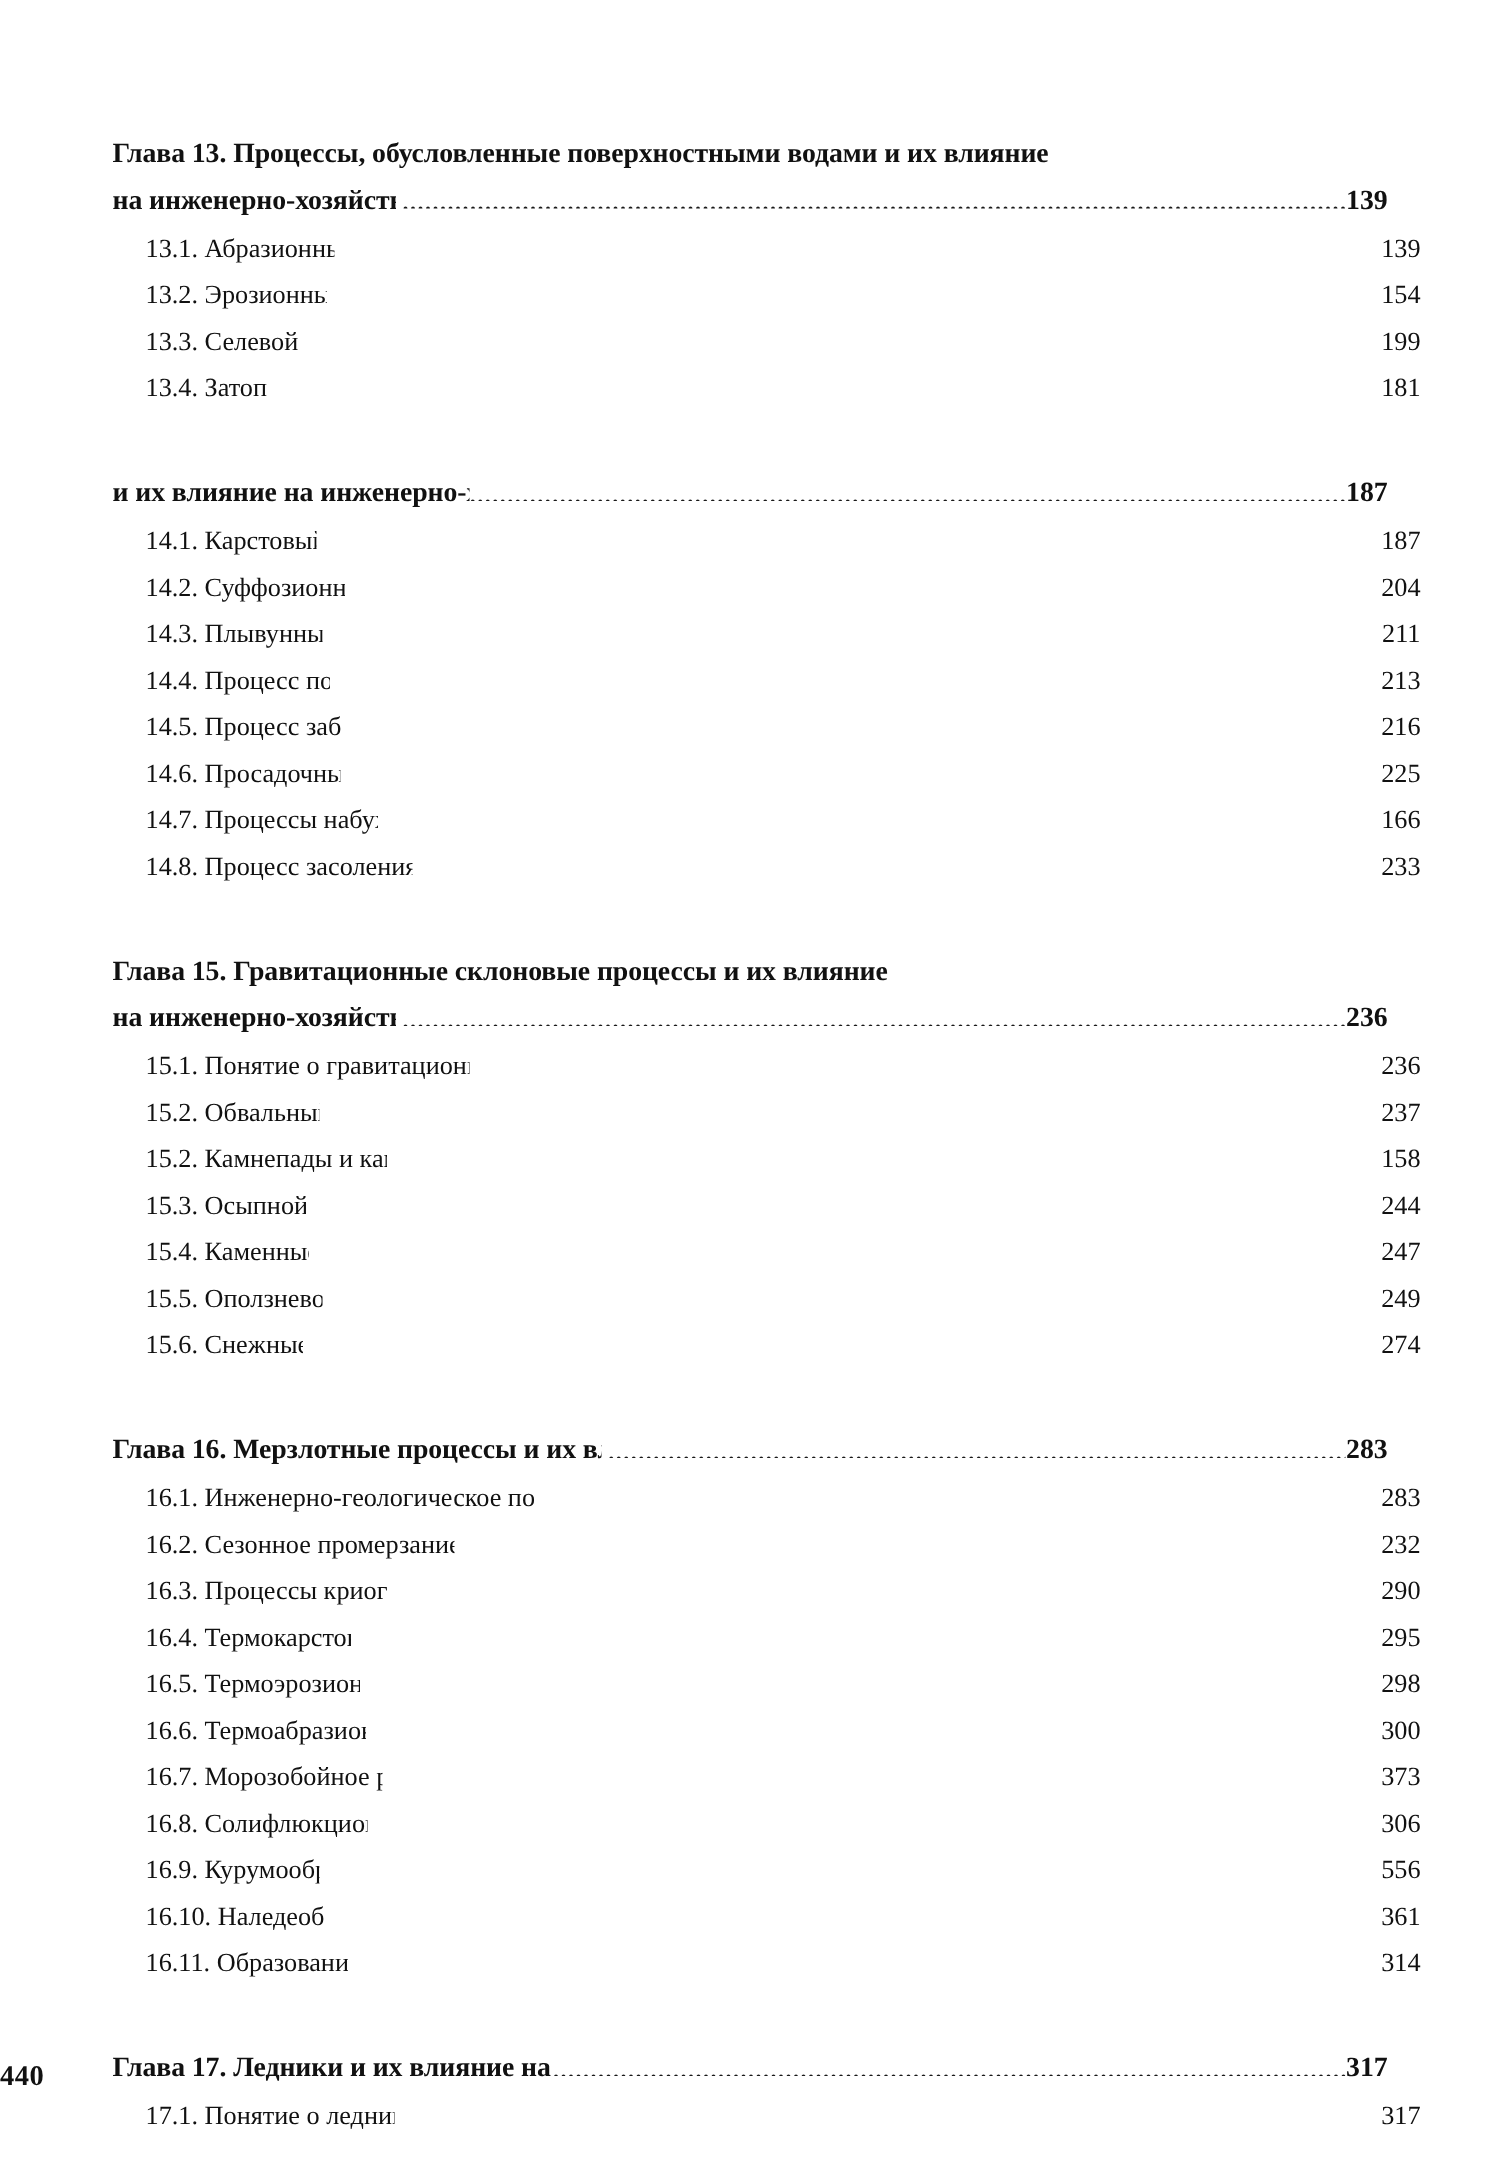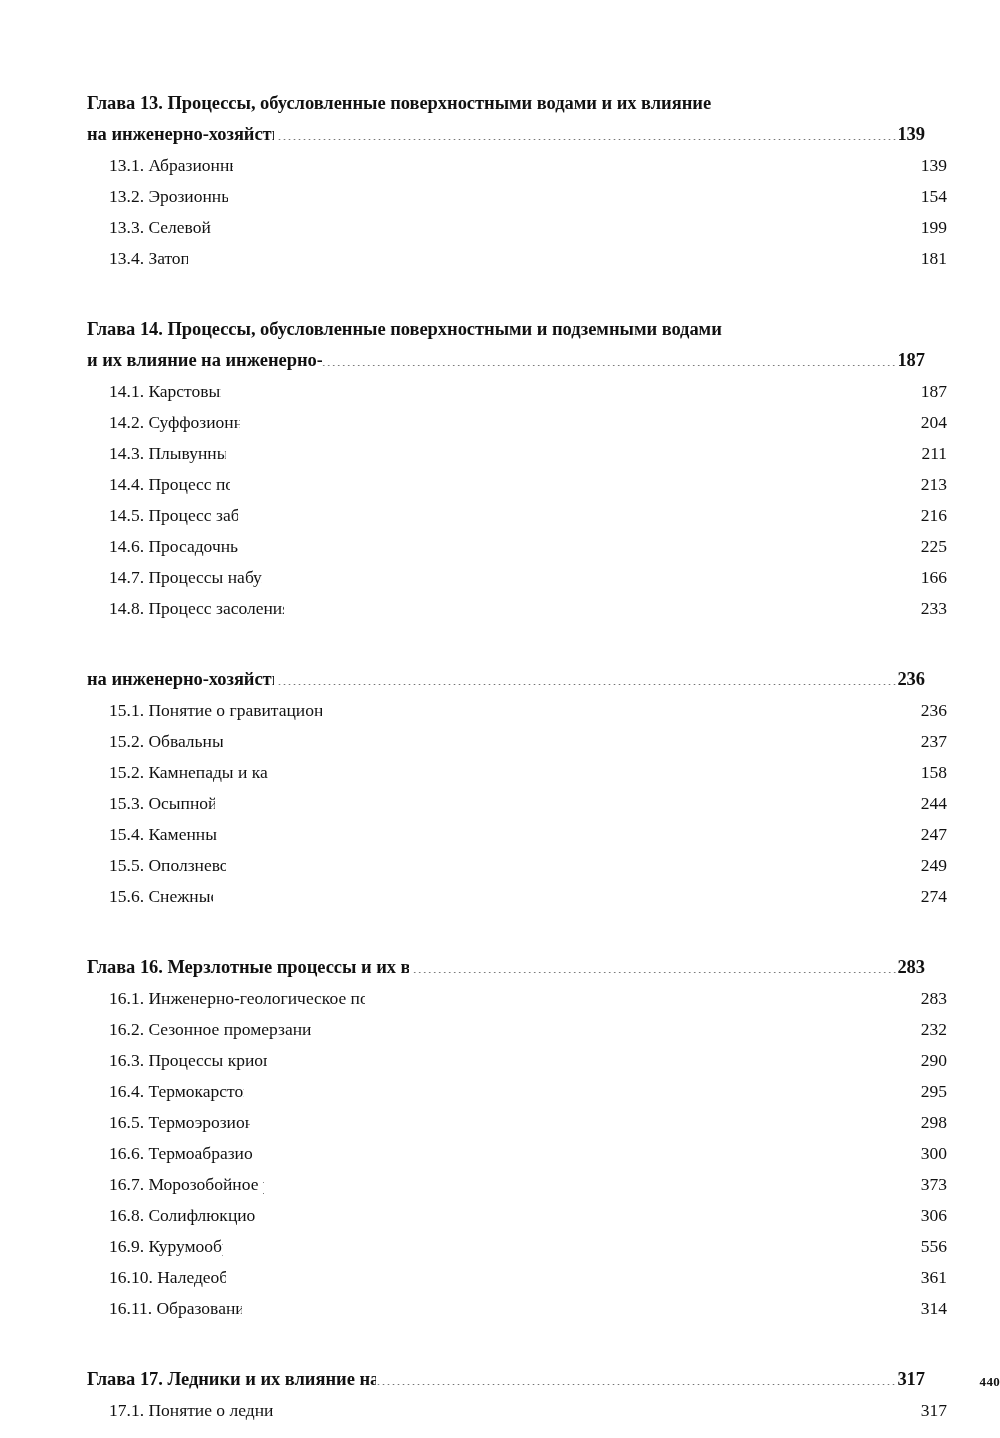"Глава 13. Процессы, обусловленные" .chapter-group { margin-left: 12px -> none }
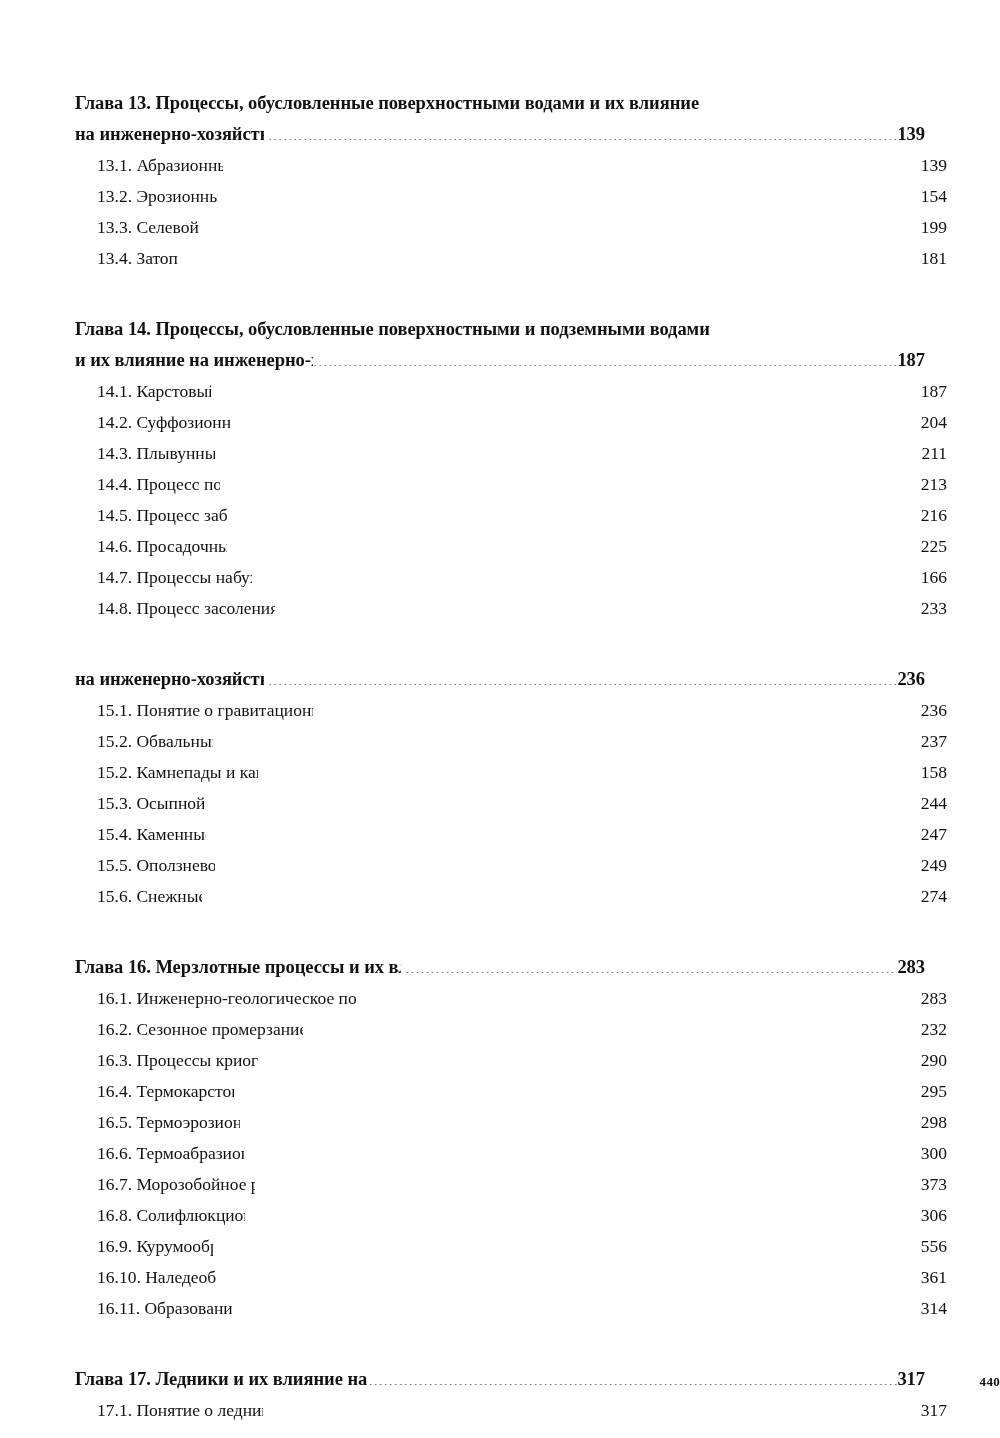"Глава 14. Процессы, обусловленные" div.chap-plain { html: <div>Глава 14. Процессы, обусловленные поверхностными и подземными водами</div> -> none }
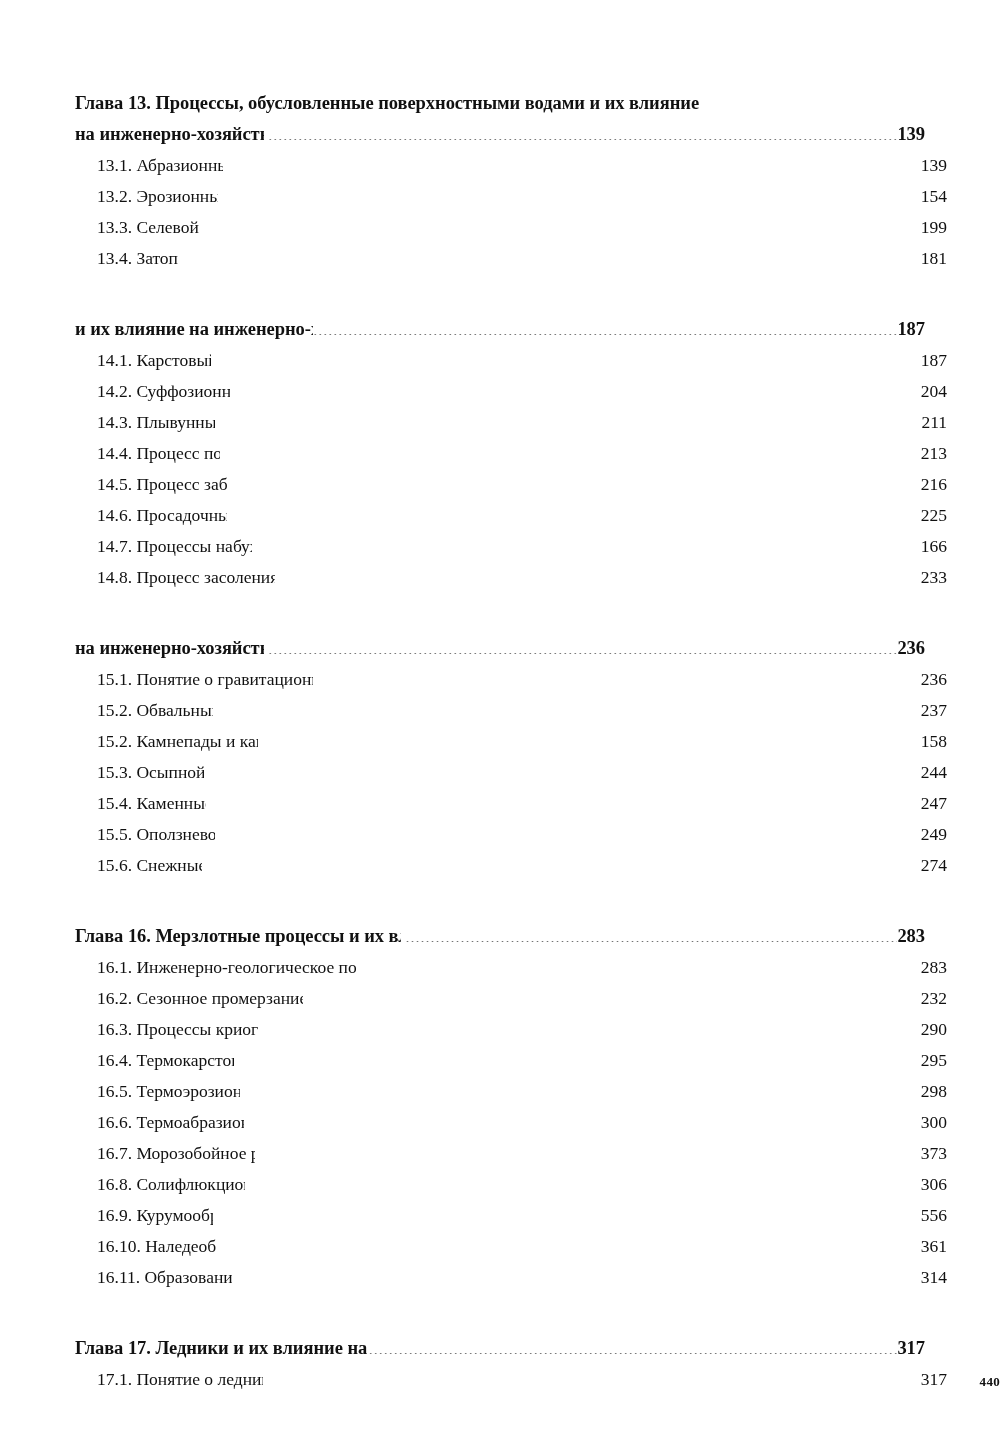"Глава 15. Гравитационные склоновые" div.chap-plain { html: none -> <div>Глава 15. Гравитационные склоновые процессы и их влияние</div> }
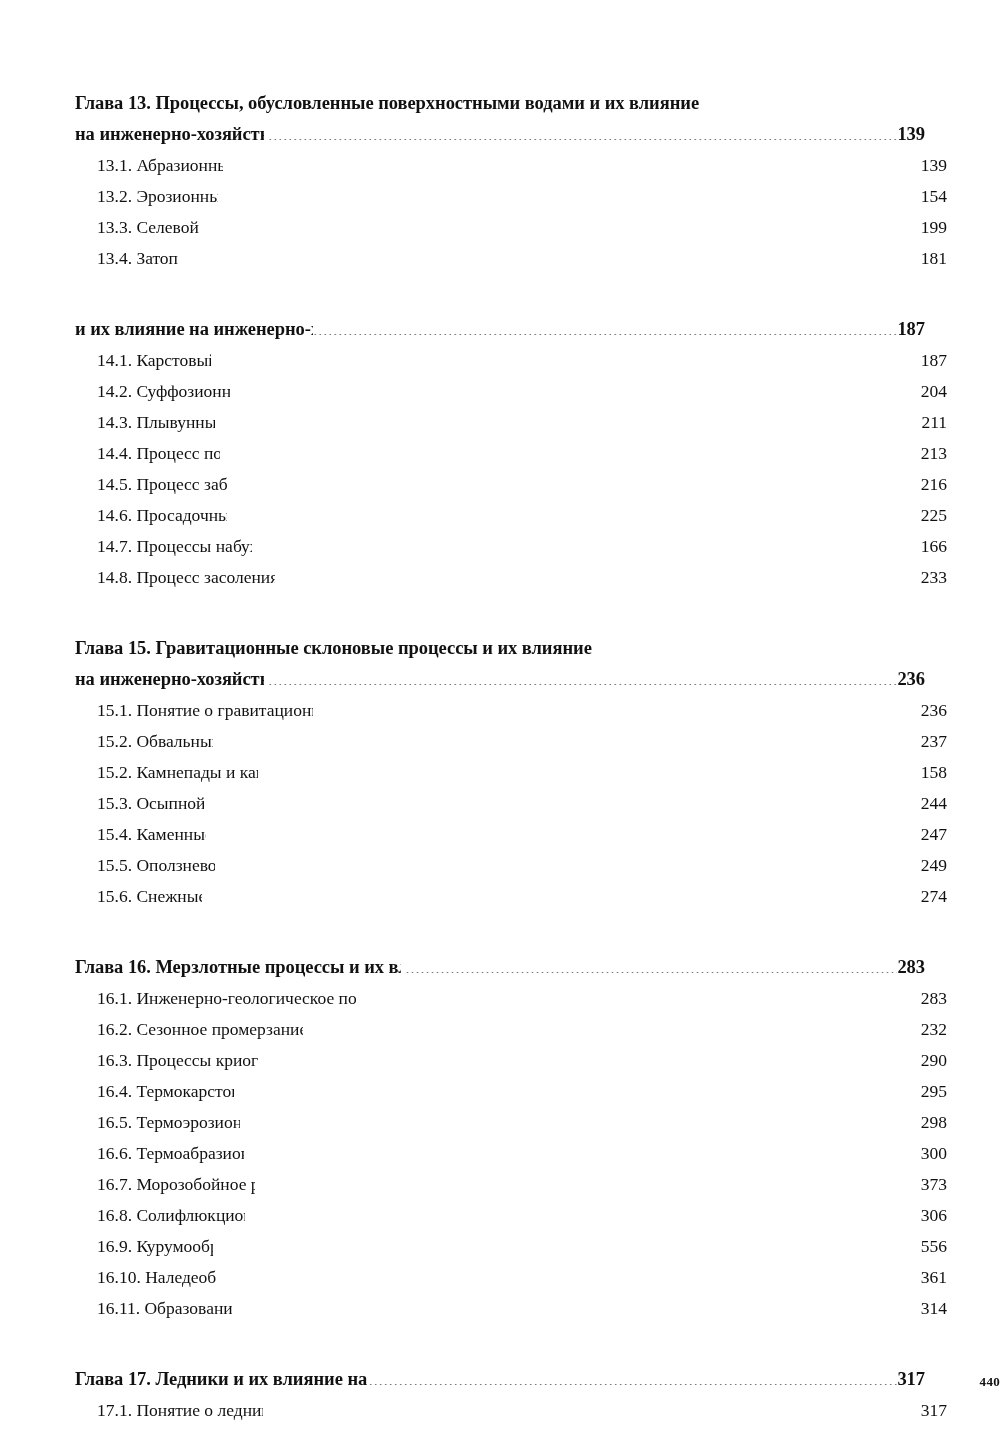"440" .folio { font-size: 13px -> 19px; text-align: right -> left }
